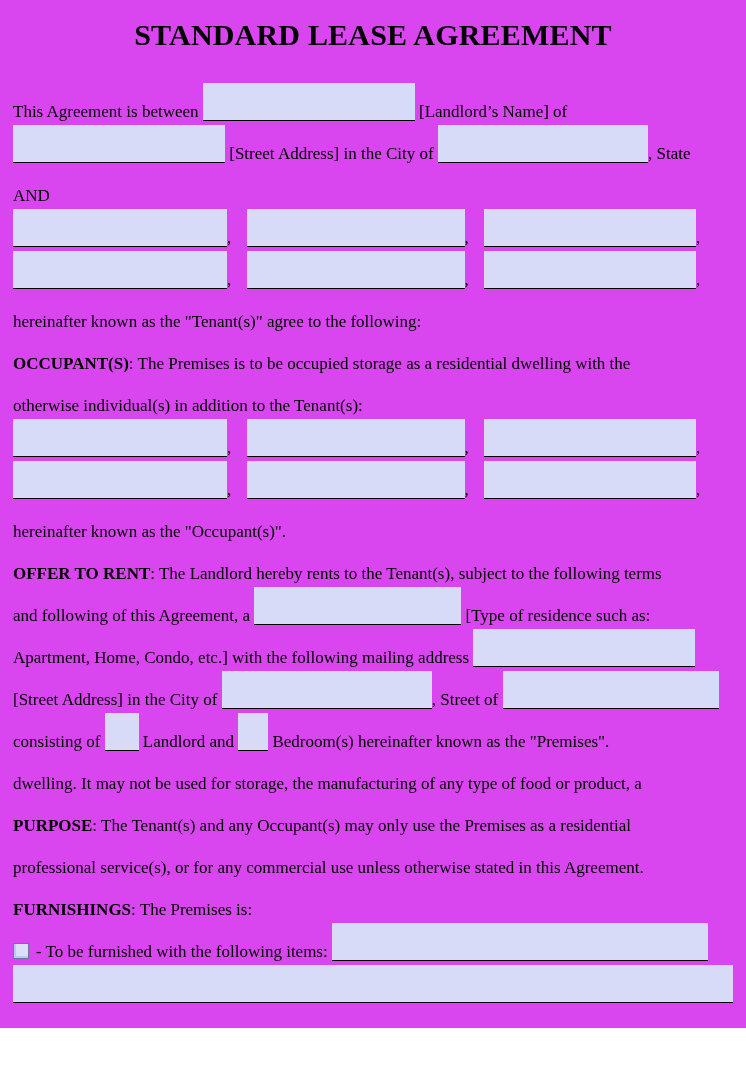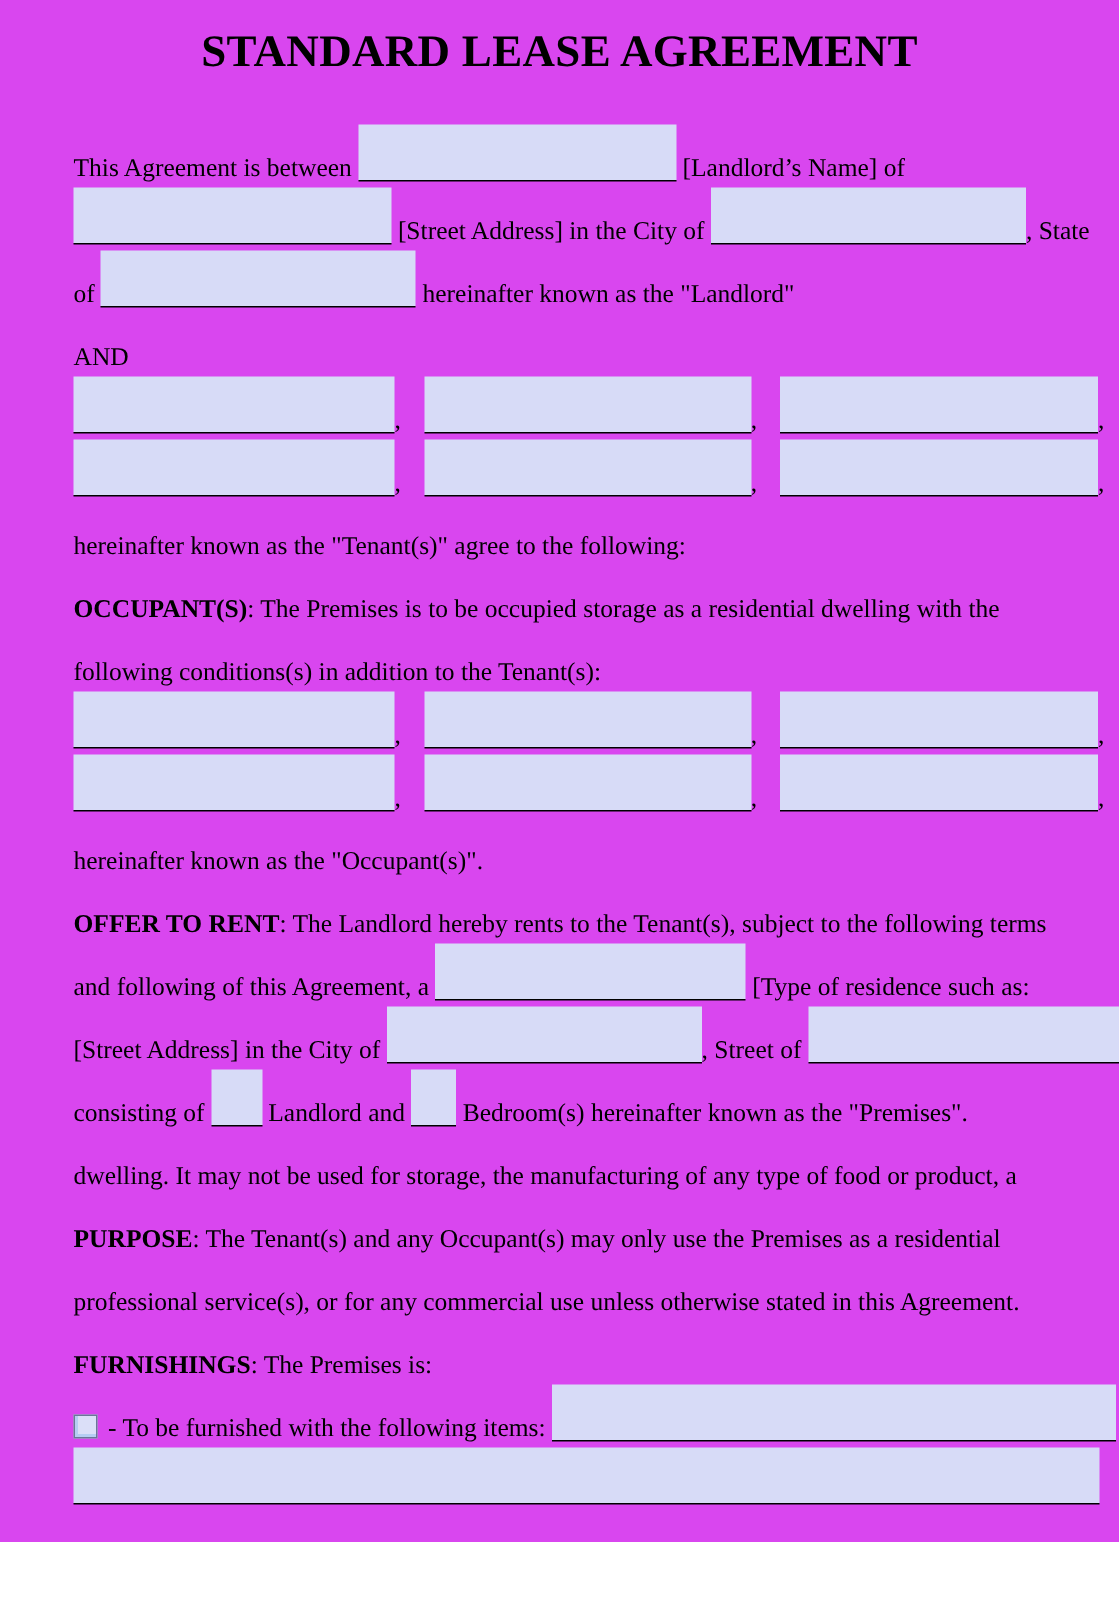"This Agreement is between [Landlord’s" .content { margin-left: 36px -> none }
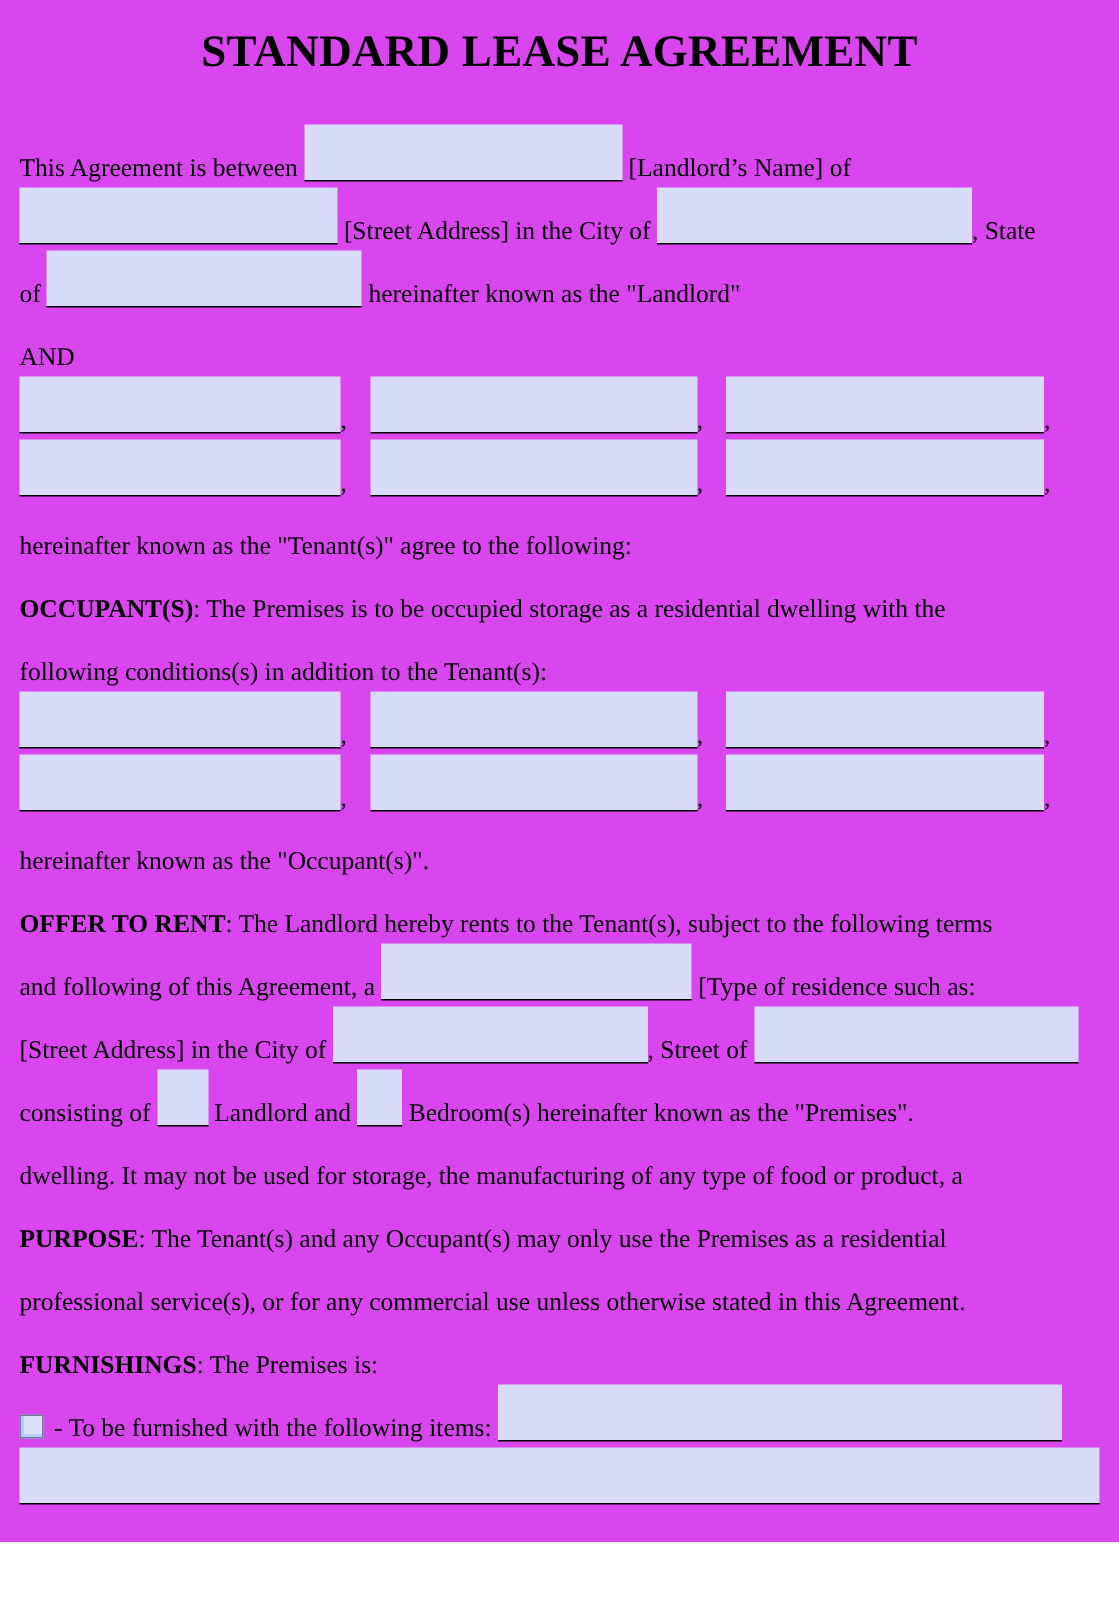"of hereinafter known as the" div.line { html: <div> <span>of</span> <span></span> <span>hereinafter known as the "Landlord"</span> </div> -> none }
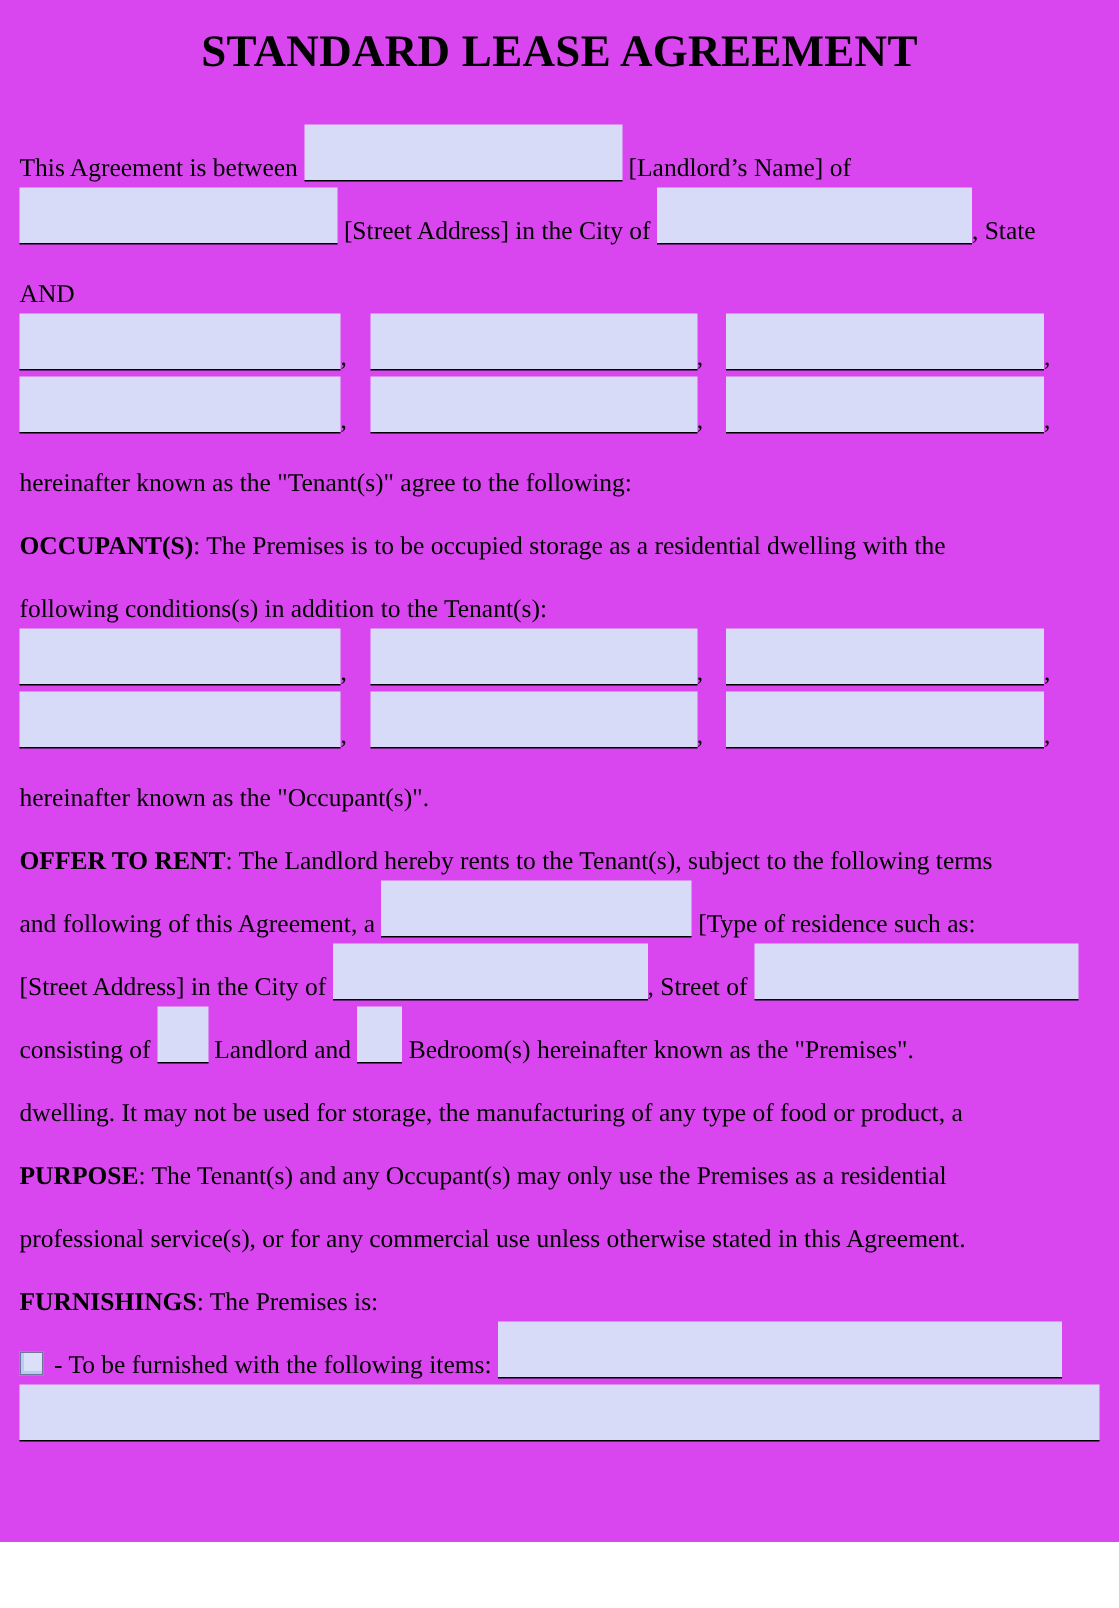"following conditions(s) in addition to" div.line { text: following conditions -> otherwise individual }
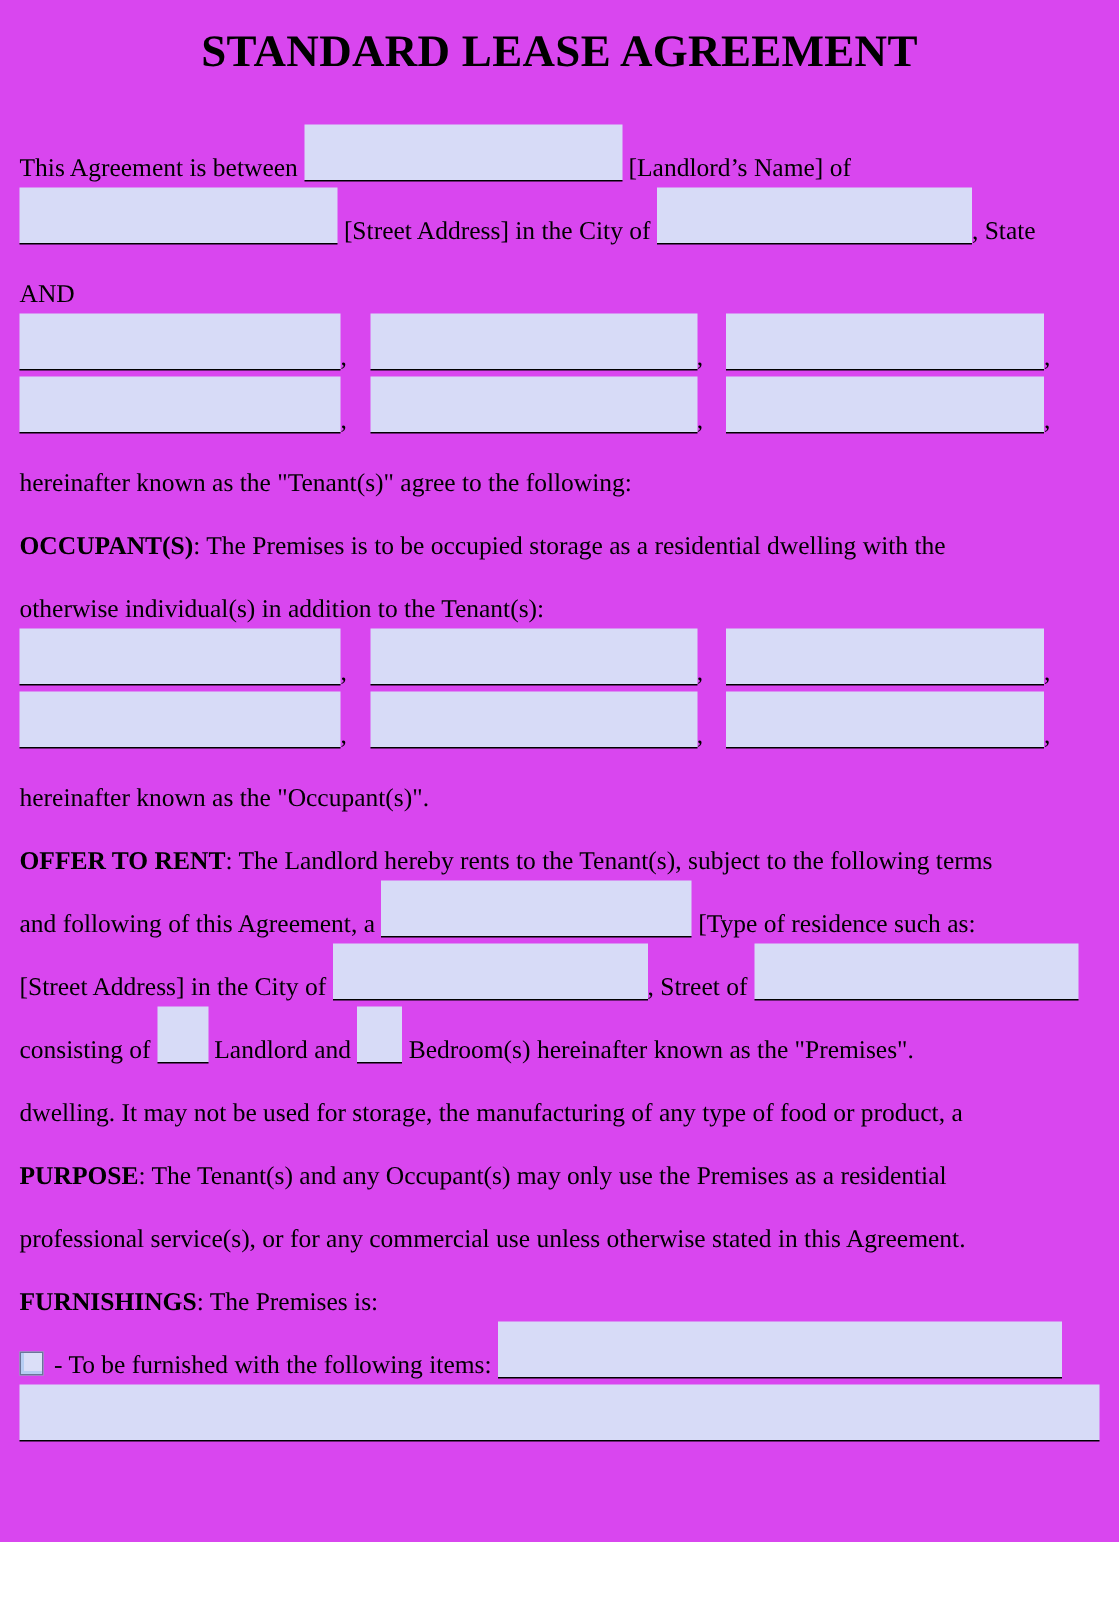"Apartment, Home, Condo, etc.] with" div.line { html: none -> <div> <span>Apartment, Home, Condo, etc.] with the following mailing address</span> <span></span> </div> }
